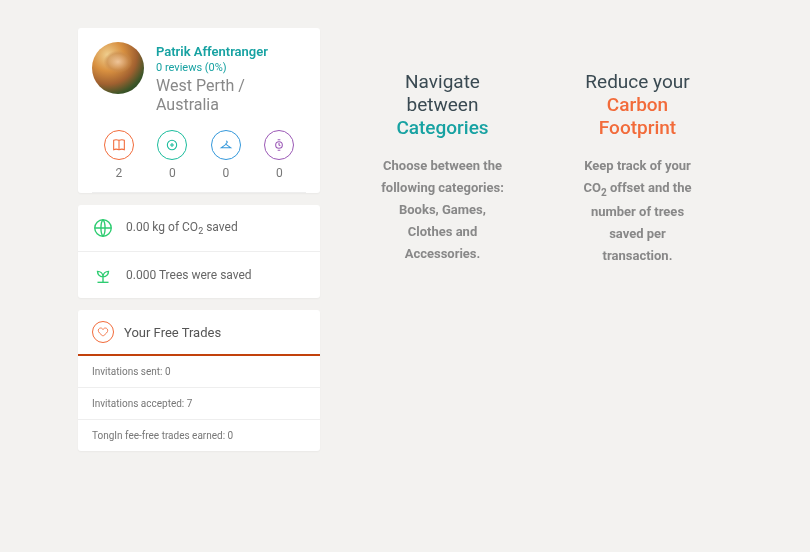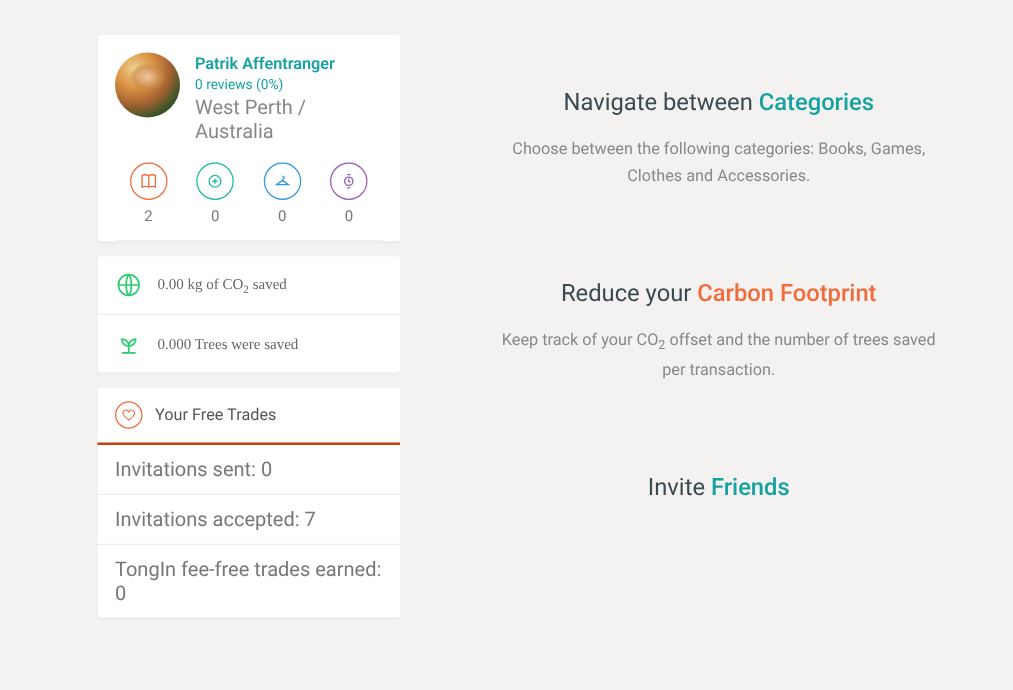"Navigate between Categories" .right-col { flex-direction: column -> none }
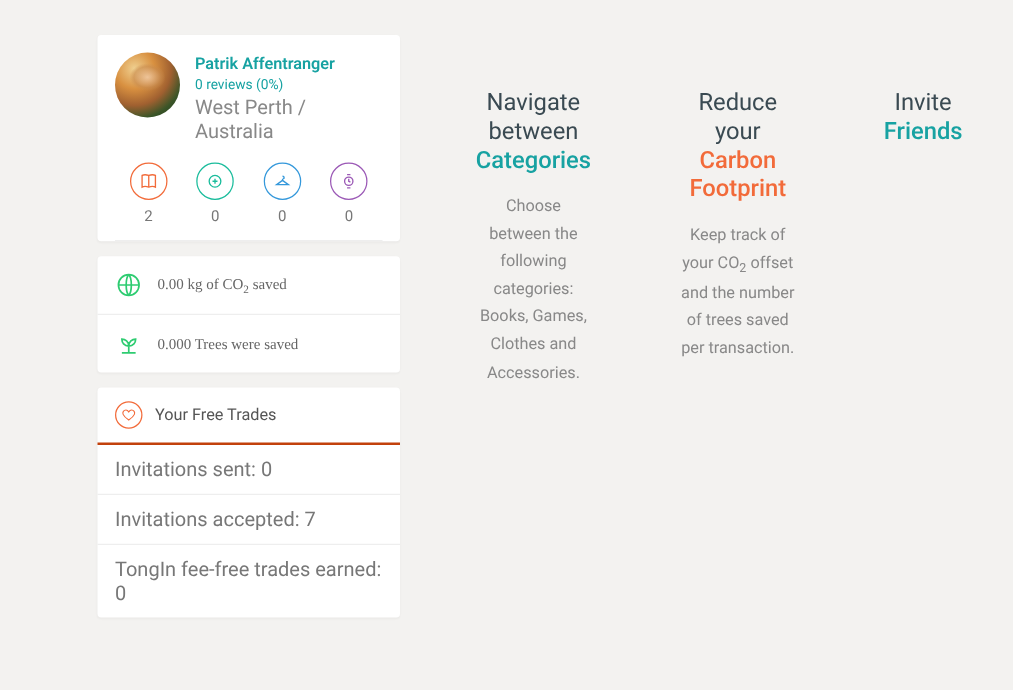"Invite Friends" h2.feature-title { html: <h2> <span>Invite </span><span>Friends</span> </h2> -> none }
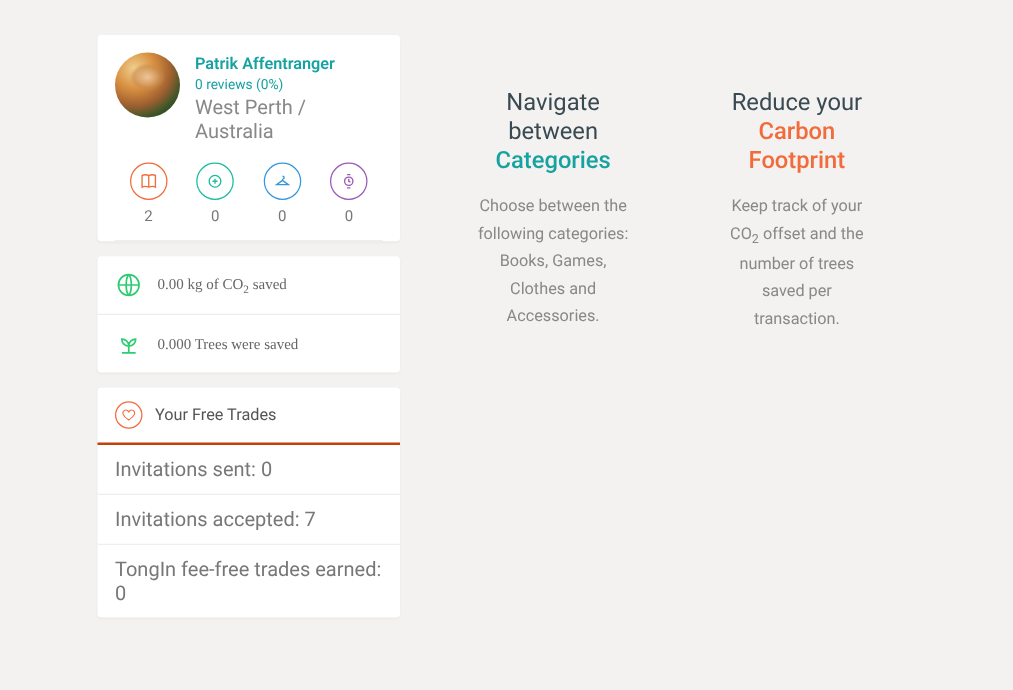"Choose between the following categories:" .feature-desc { font-weight: none -> bold }
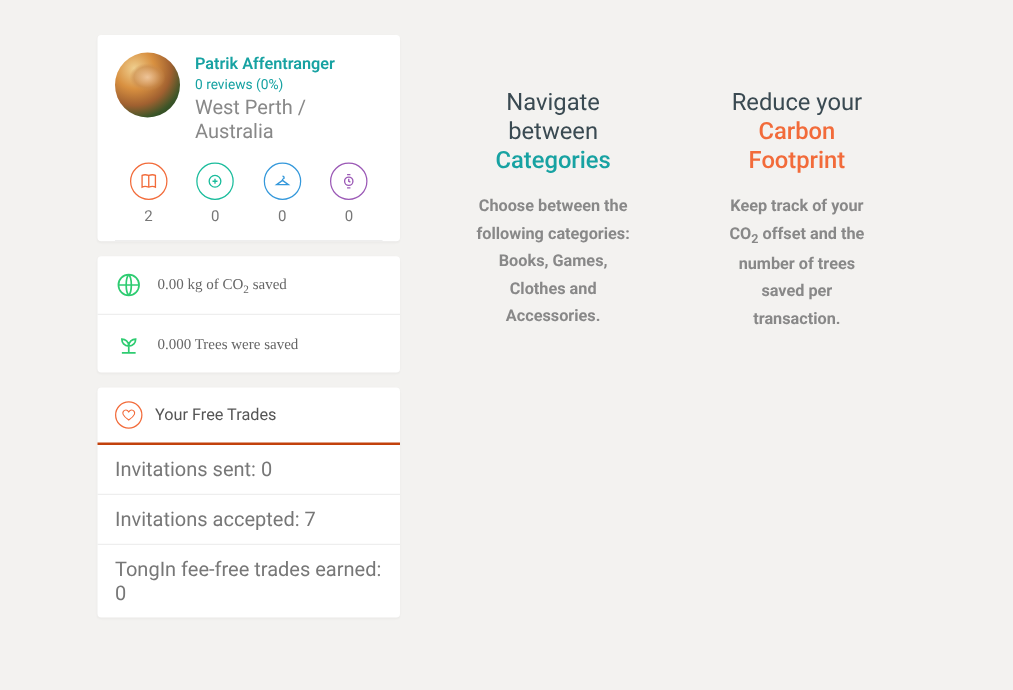"0.00 kg of CO2 saved" .carbon-row { font-family: Liberation Serif, serif -> none }
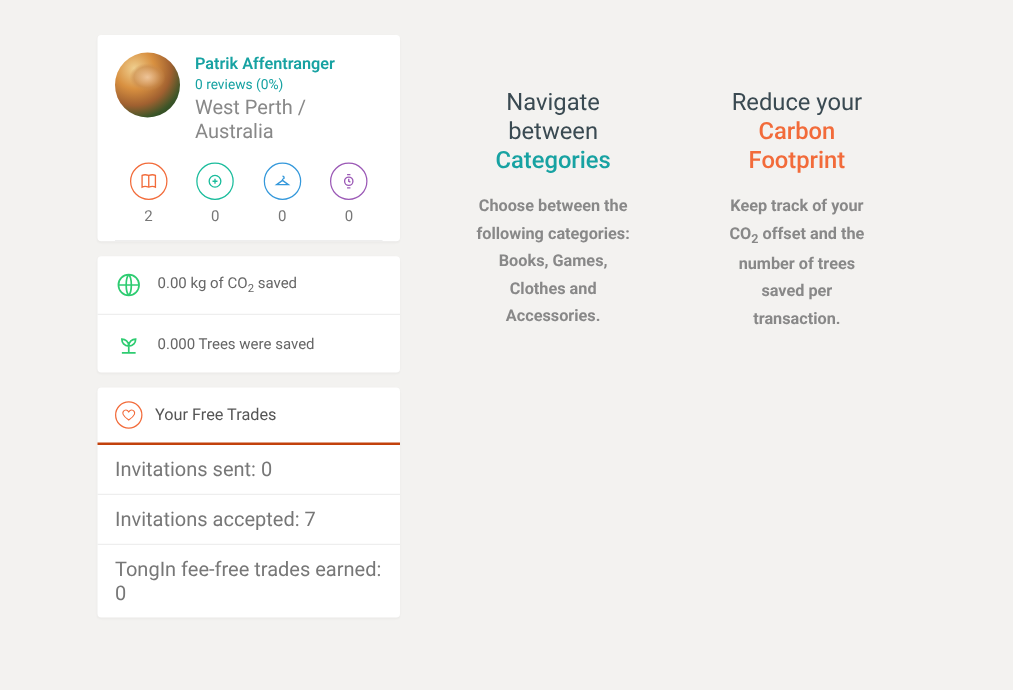"Invitations sent: 0" .ft-row { font-size: 16px -> 10px }
